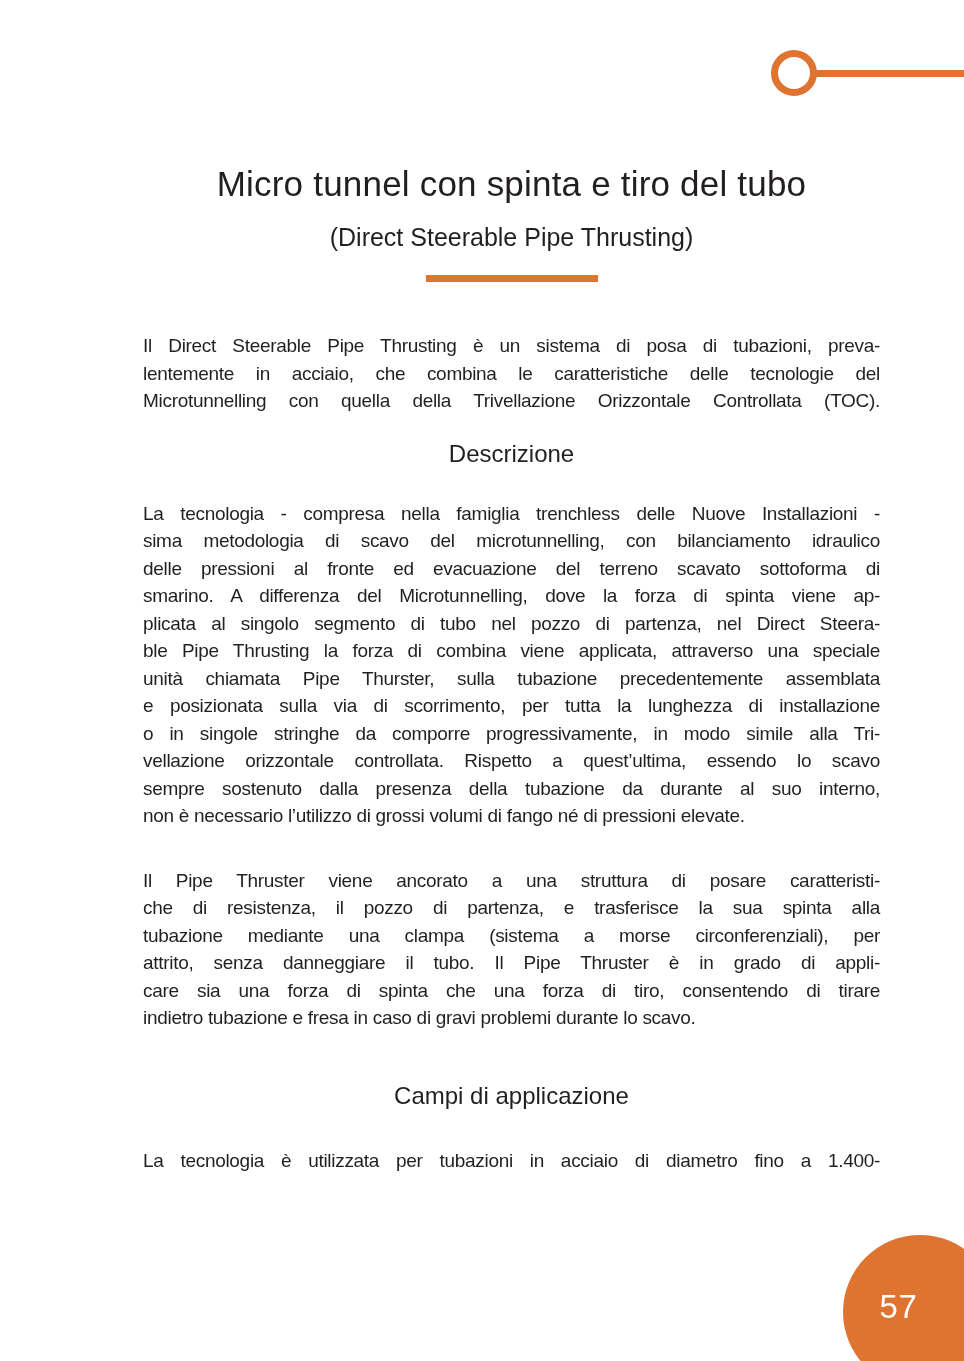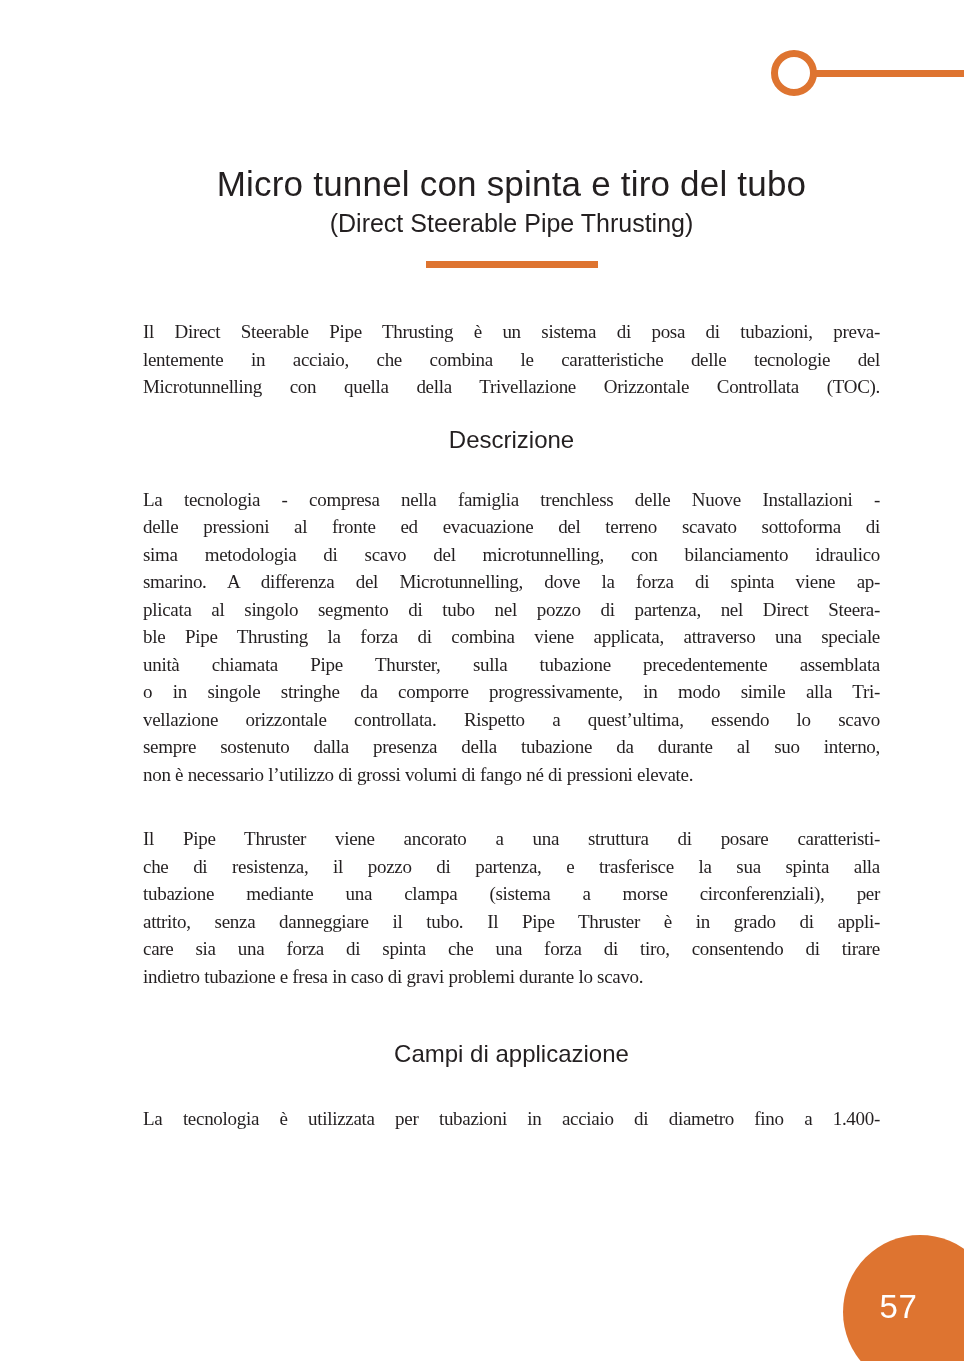"(Direct Steerable Pipe Thrusting)" h2.subtitle { margin-top: 2px -> 16px }
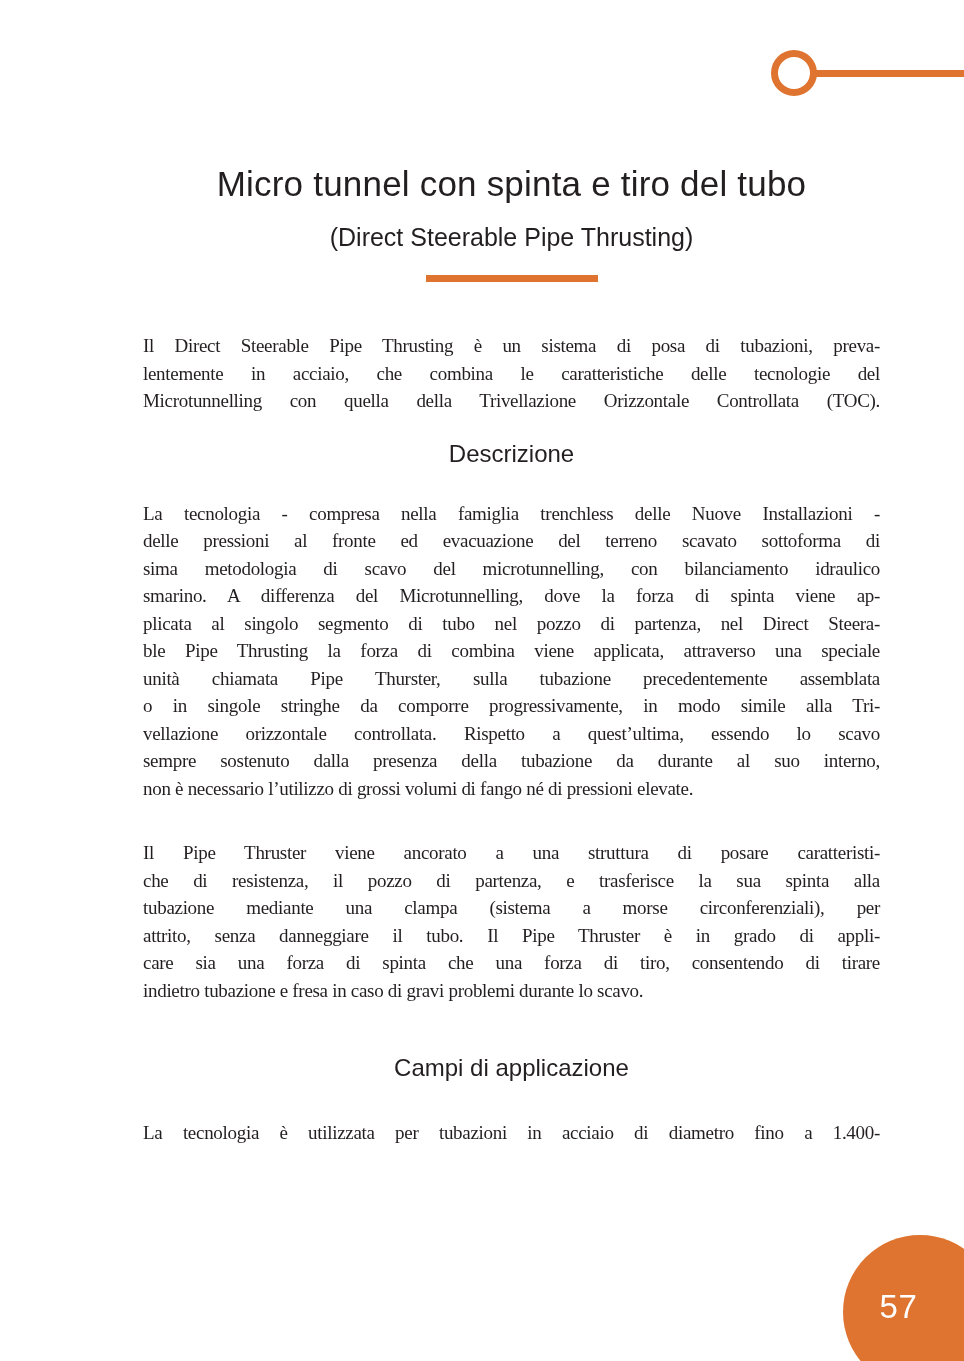"Il Direct Steerable Pipe Thrusting" .para .pline { font-family: Liberation Serif, serif -> none }
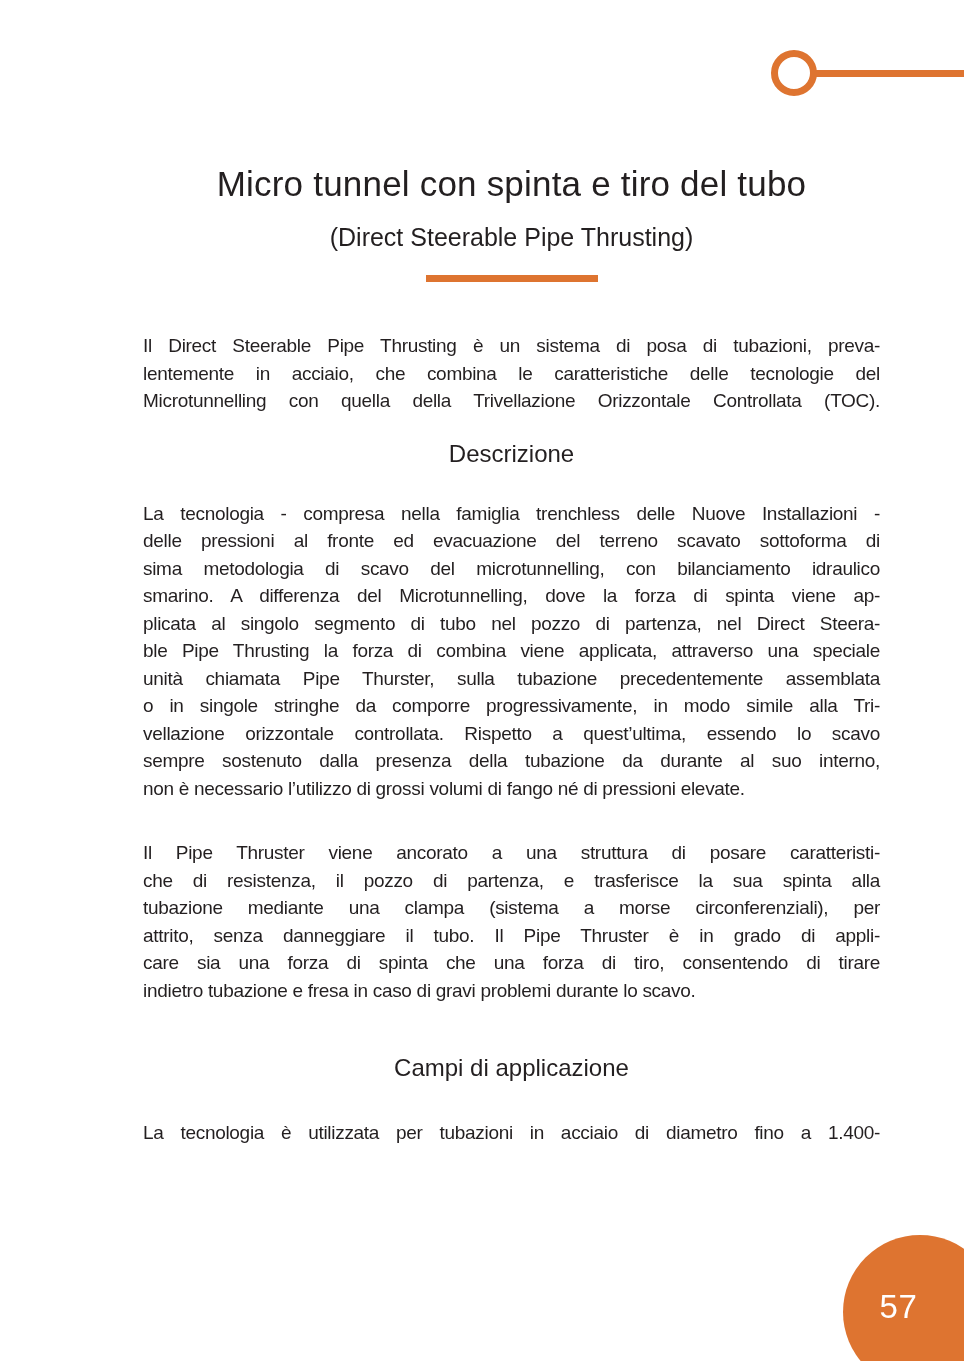"delle pressioni al fronte ed" div.pline { order: before "sima metodologia di scavo del" -> after "sima metodologia di scavo del" }
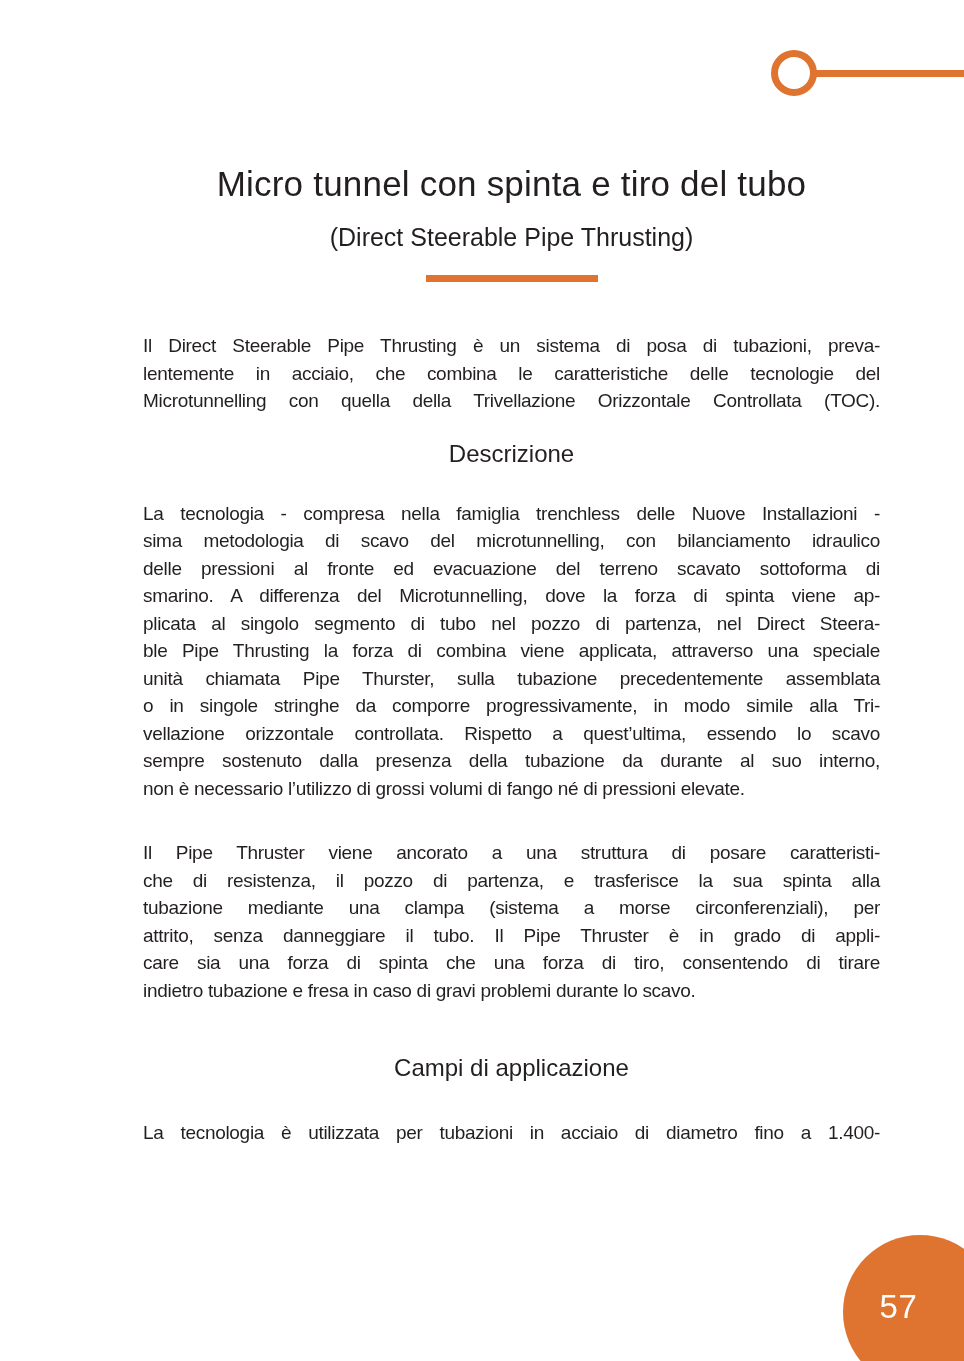"e posizionata sulla via di" div.pline { html: none -> <div>e posizionata sulla via di scorrimento, per tutta la lunghezza di installazione</div> }
